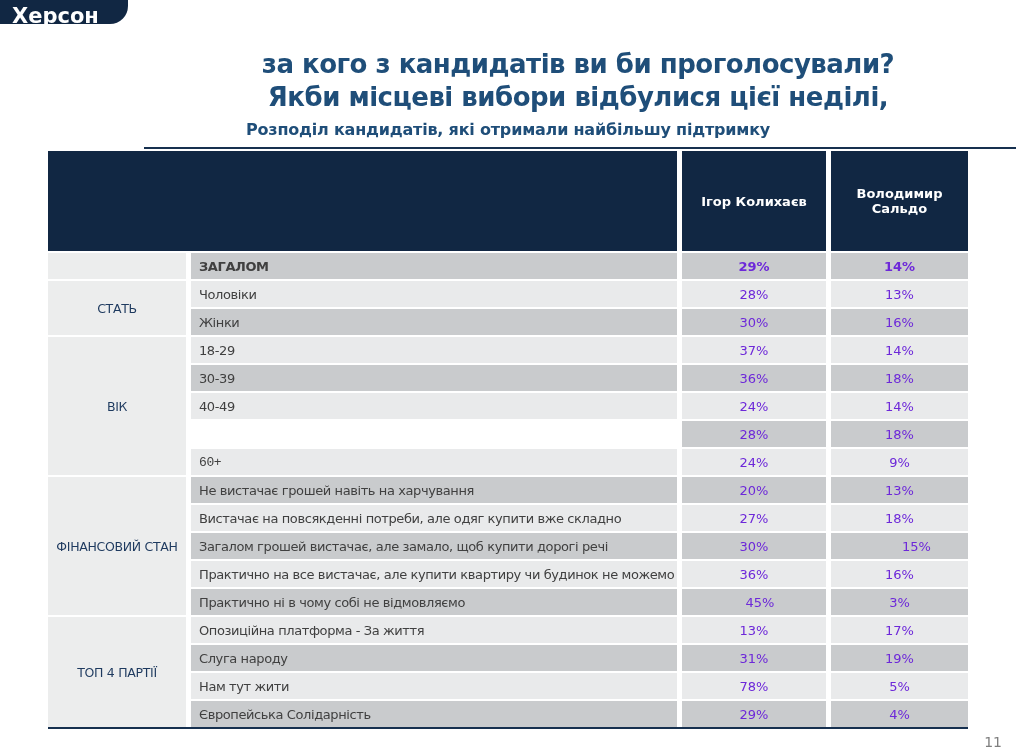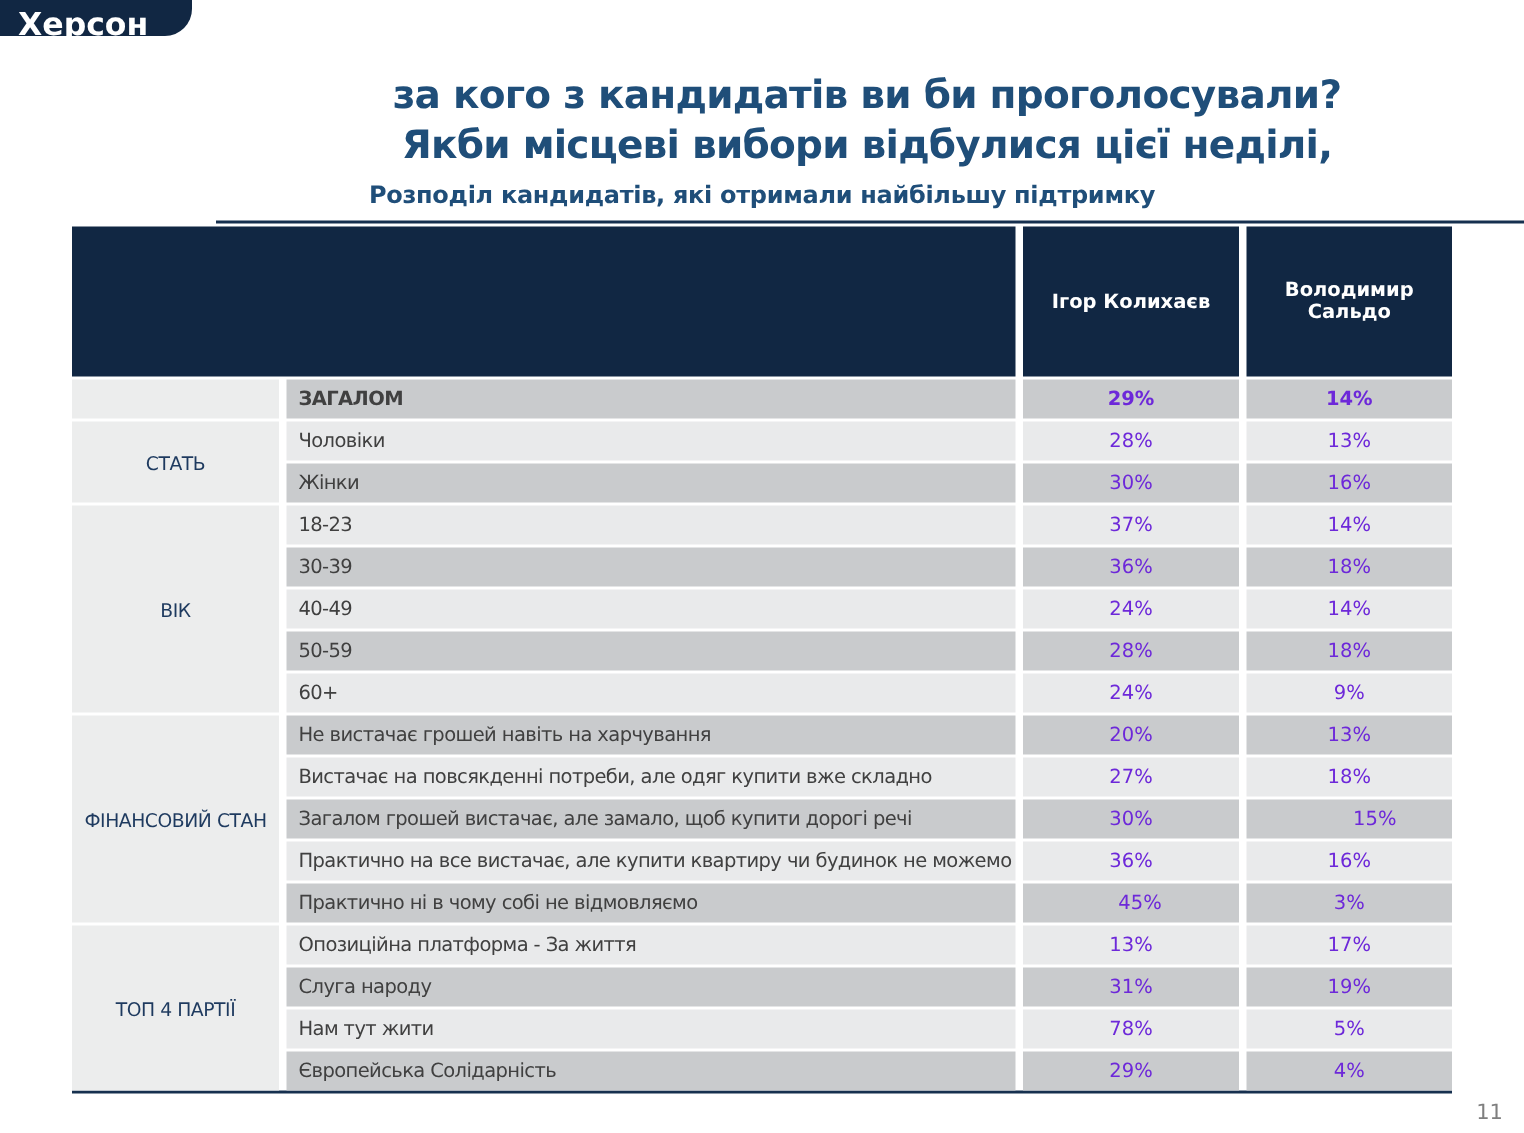"18-23" div.lbl { text: 18-23 -> 18-29 }
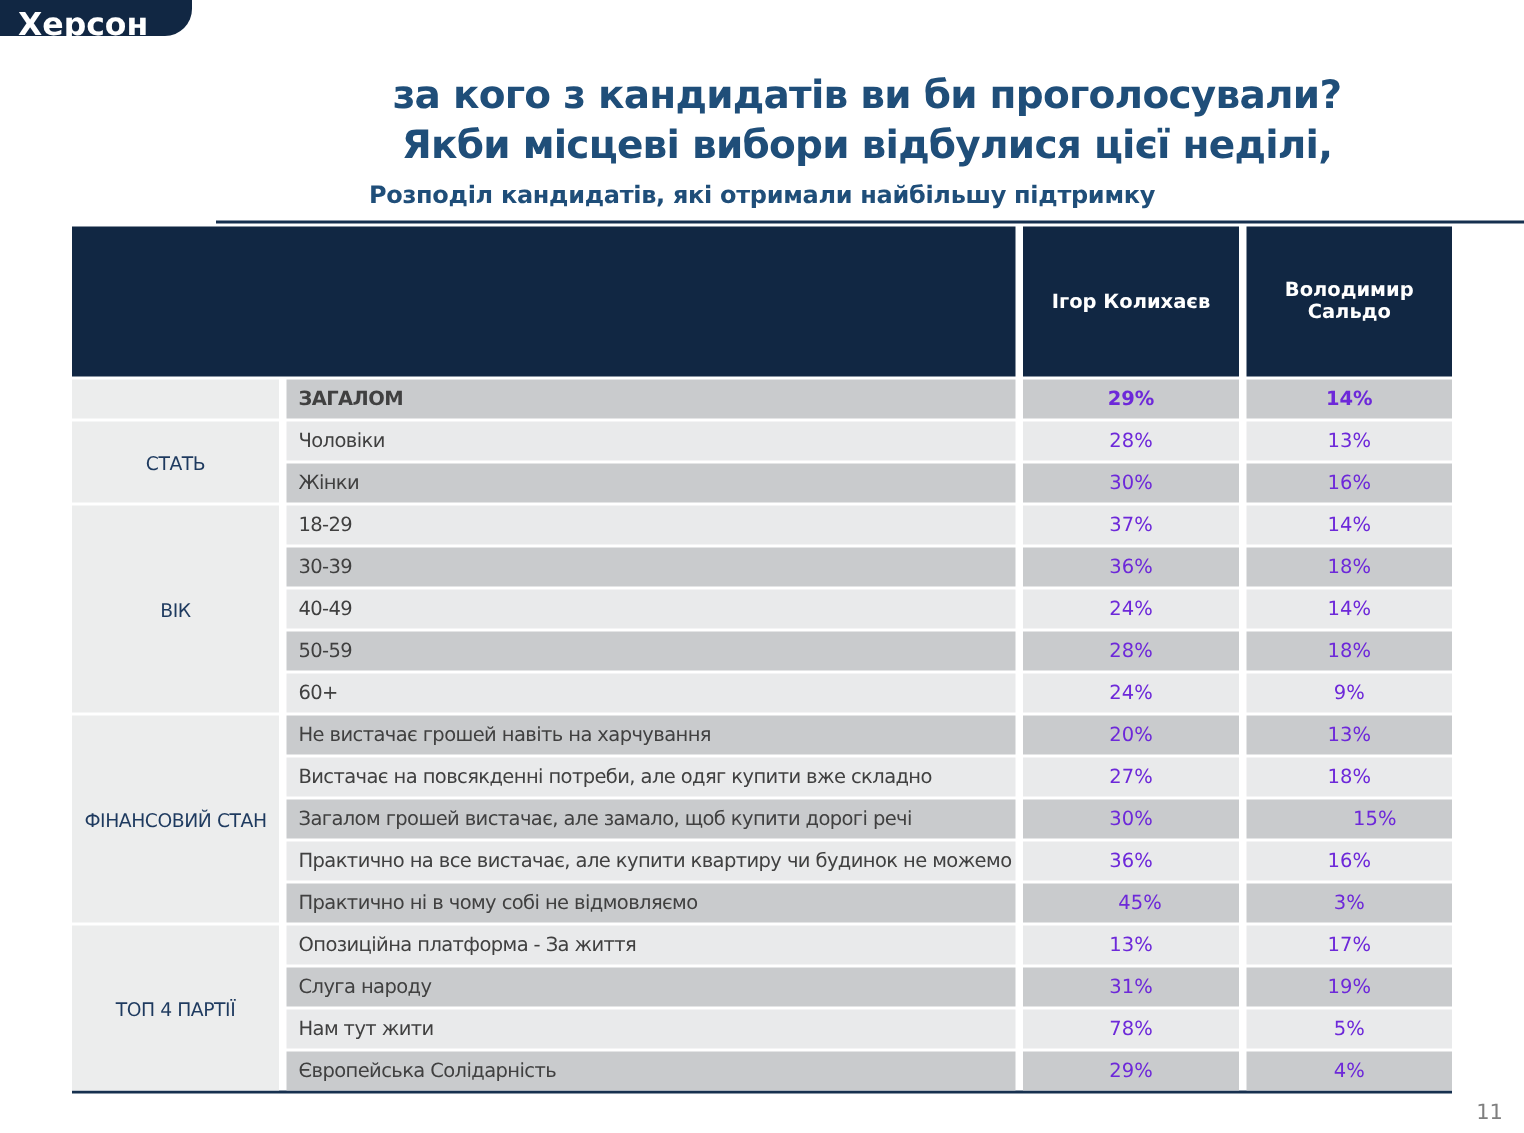"50-59" div.lbl { html: <div>50-59</div> -> none }
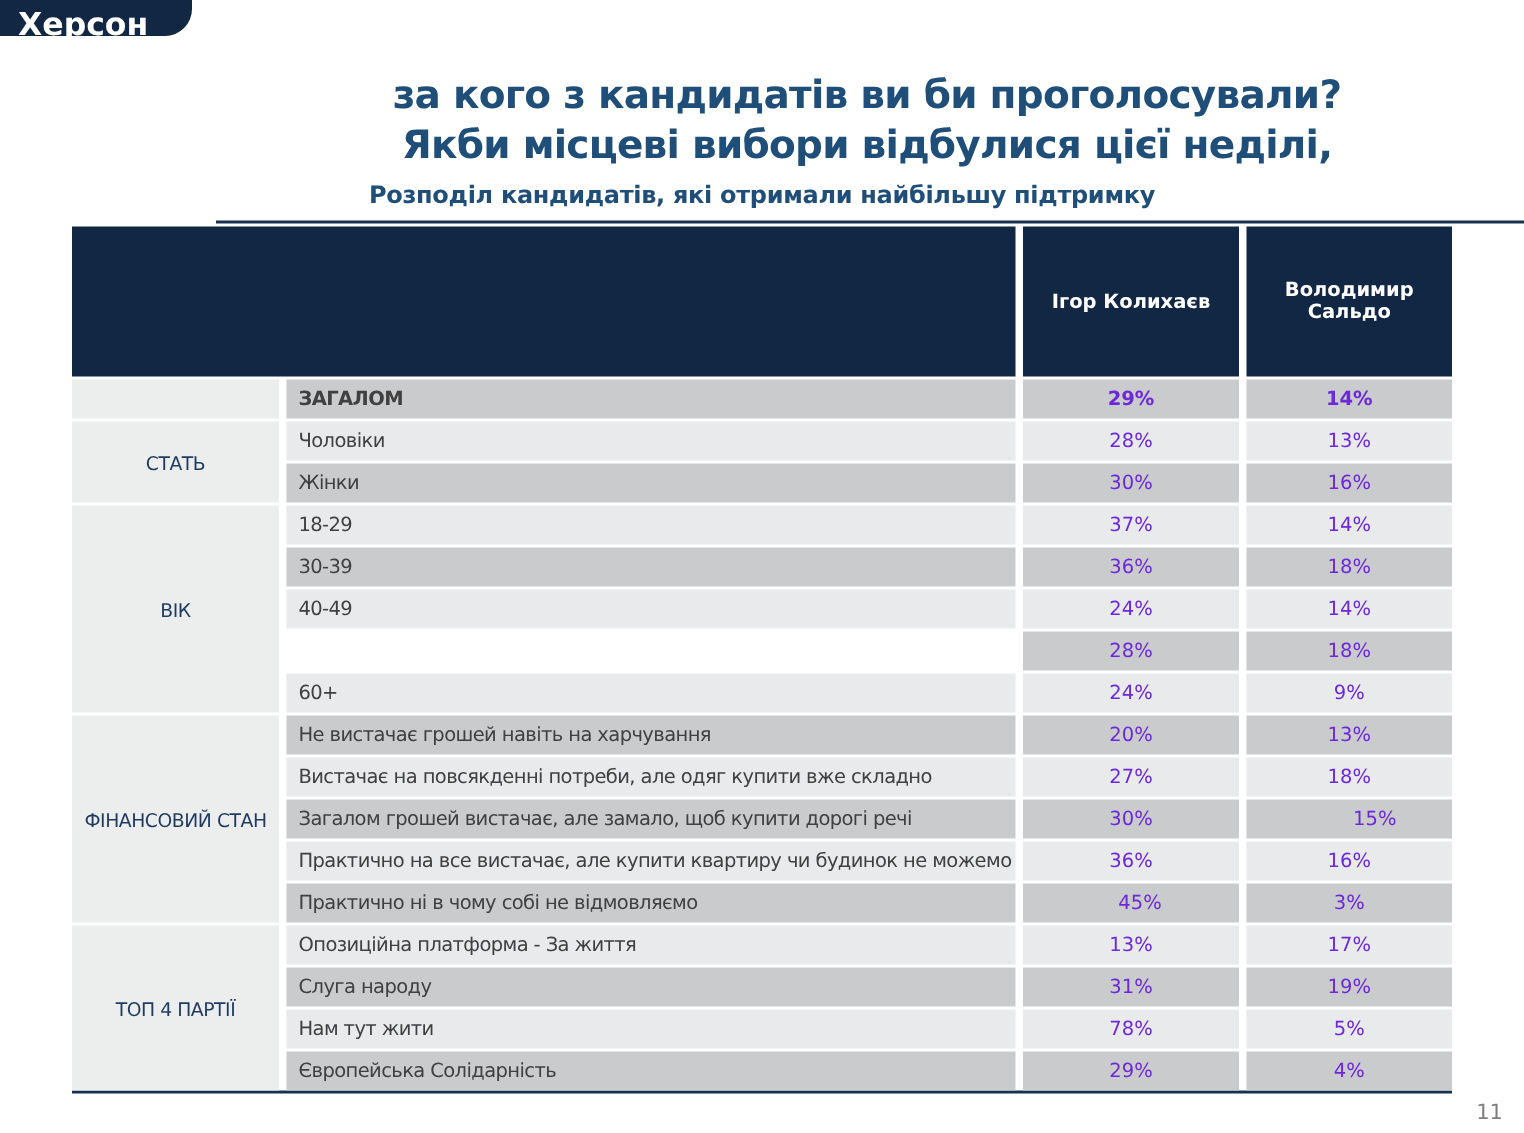"60+" div.lbl { font-family: none -> Liberation Mono, monospace }
